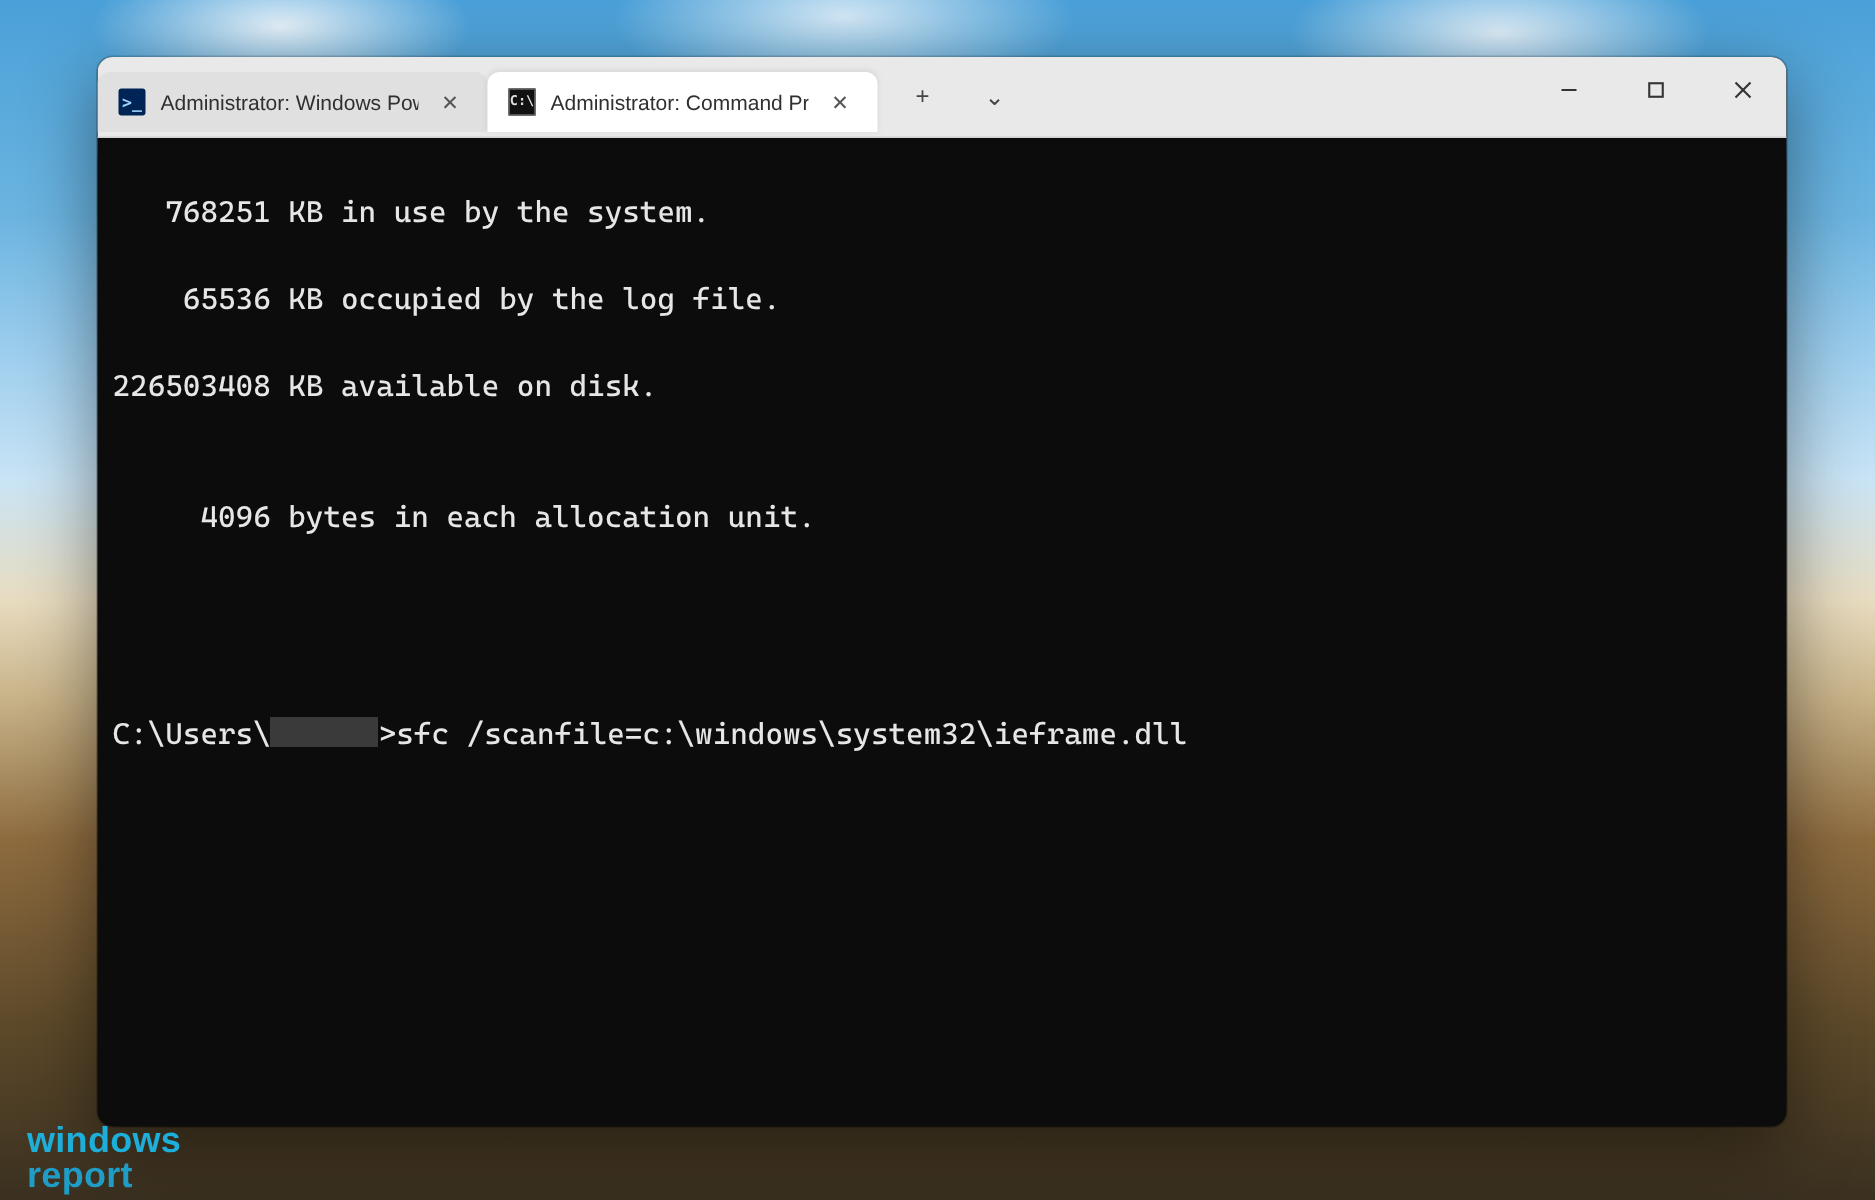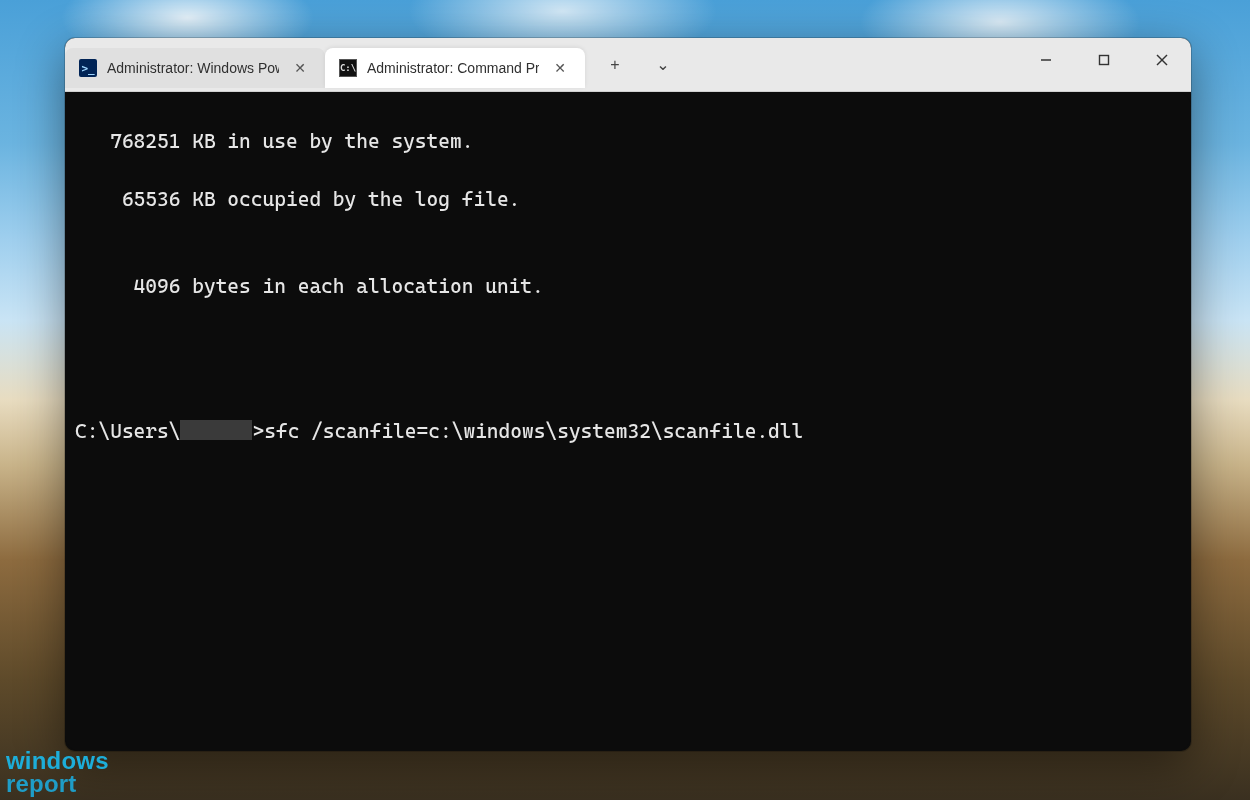"226503408 KB available on disk." span.row { html: none -> <span>226503408 KB available on disk.</span> }
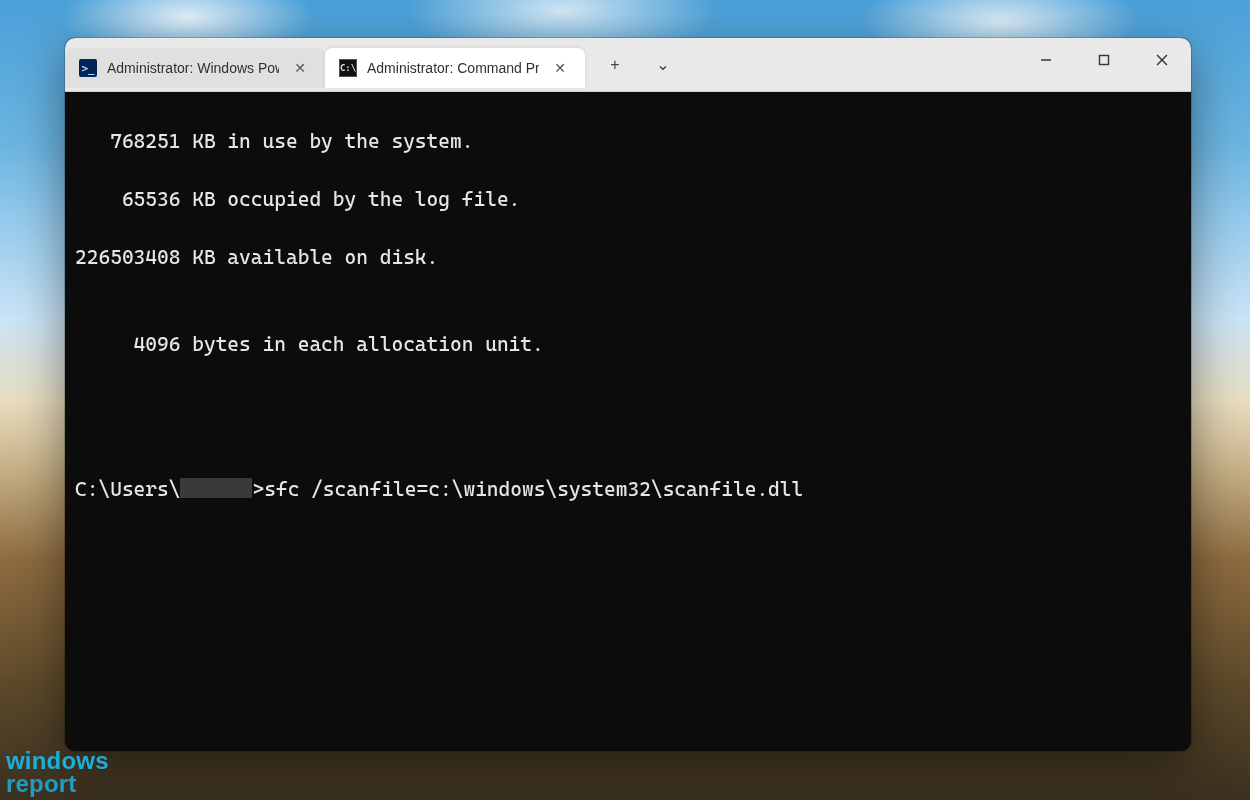"sfc" span { text: scanfile.dll -> ieframe.dll }
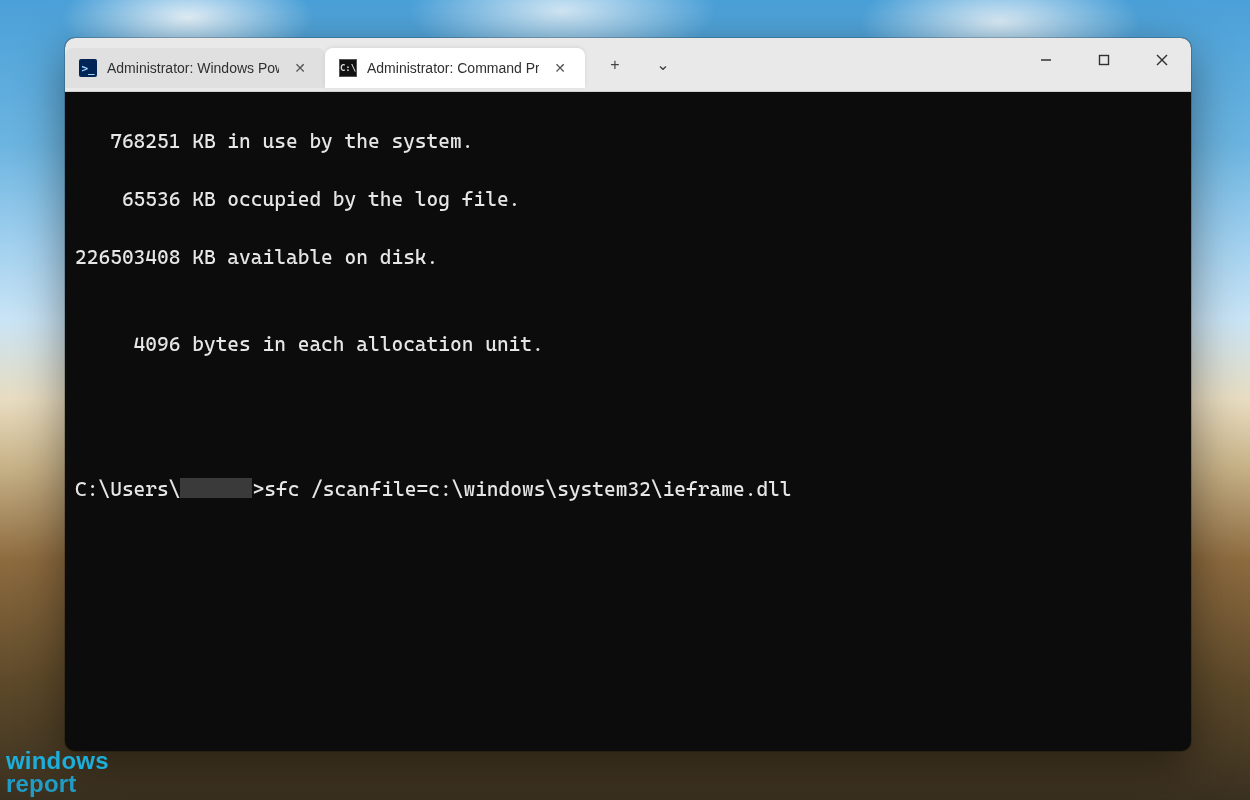"windows" #watermark { left: 6px -> 18px }
